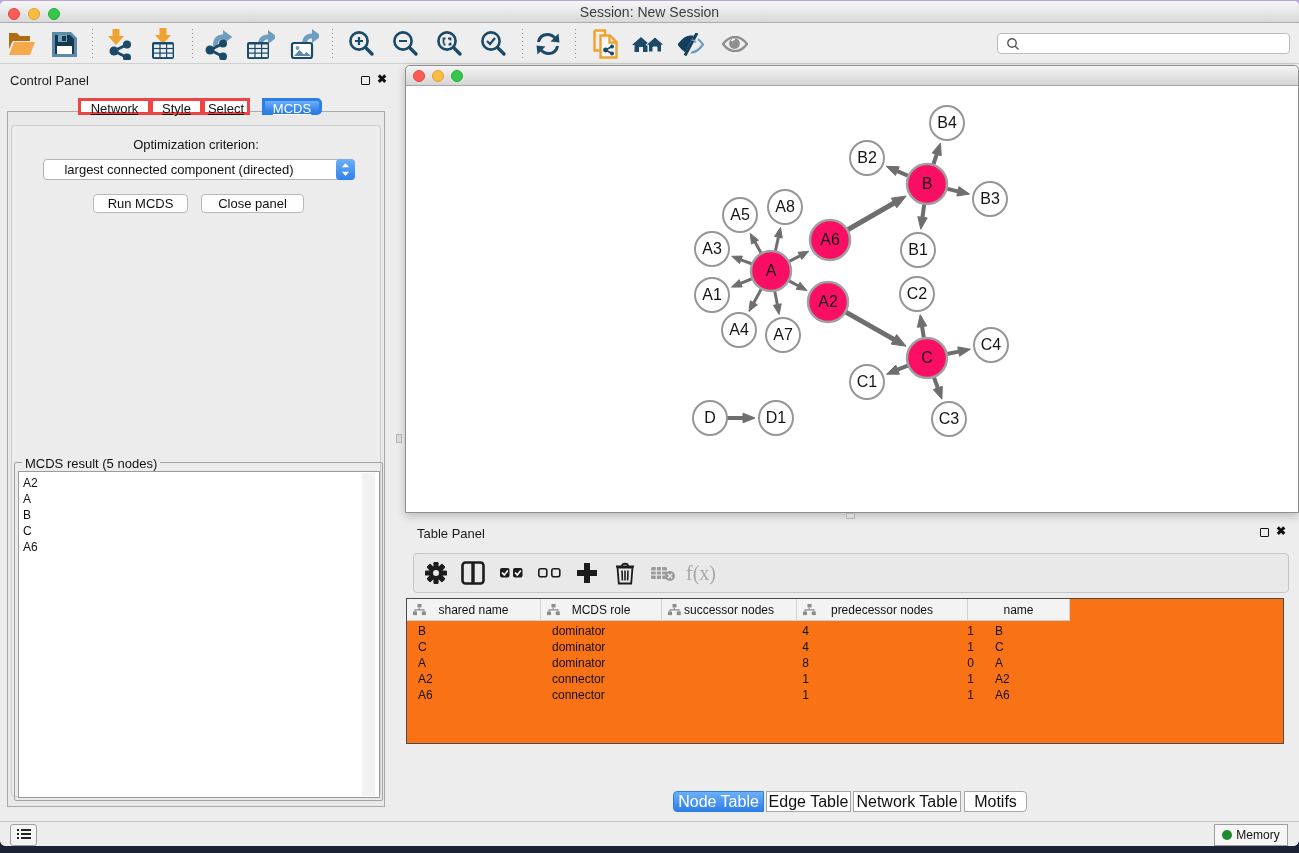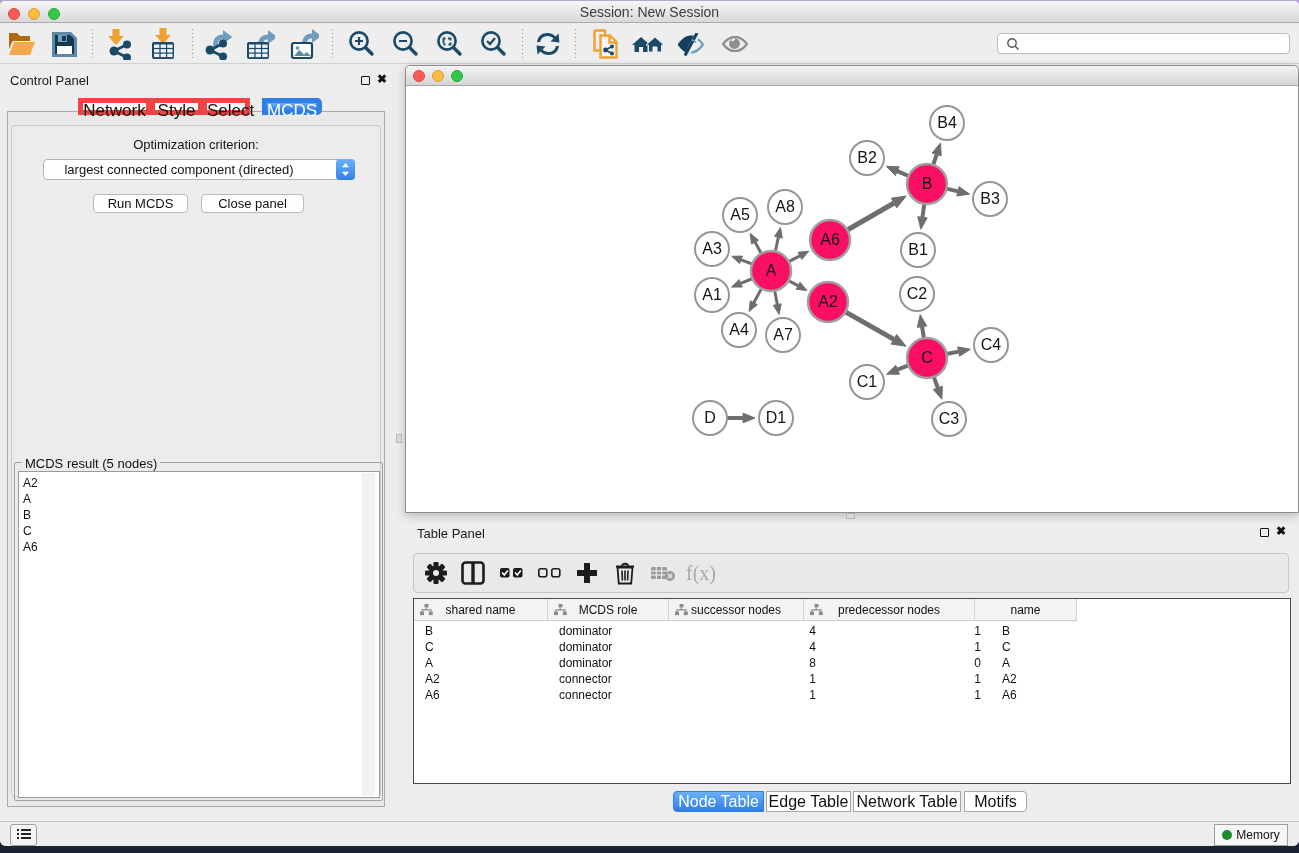"Network" .cptab { border: 5px solid #ef4444 -> 3px solid #ef4444; font-size: 17px -> 13px; text-decoration: none -> underline }
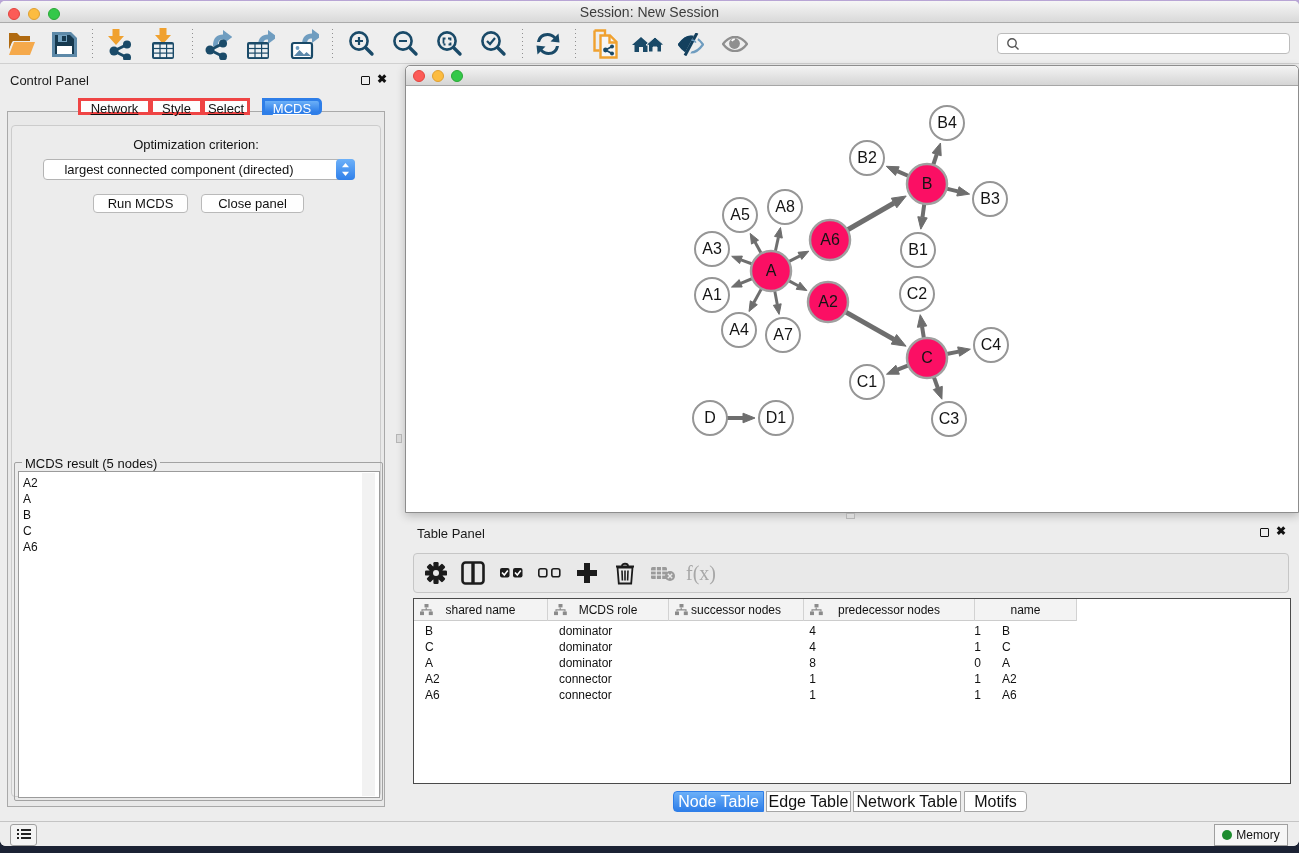"shared name" #tp-table { background: #ffffff -> #f97316; height: 186px -> 146px; left: 9px -> 2px }
